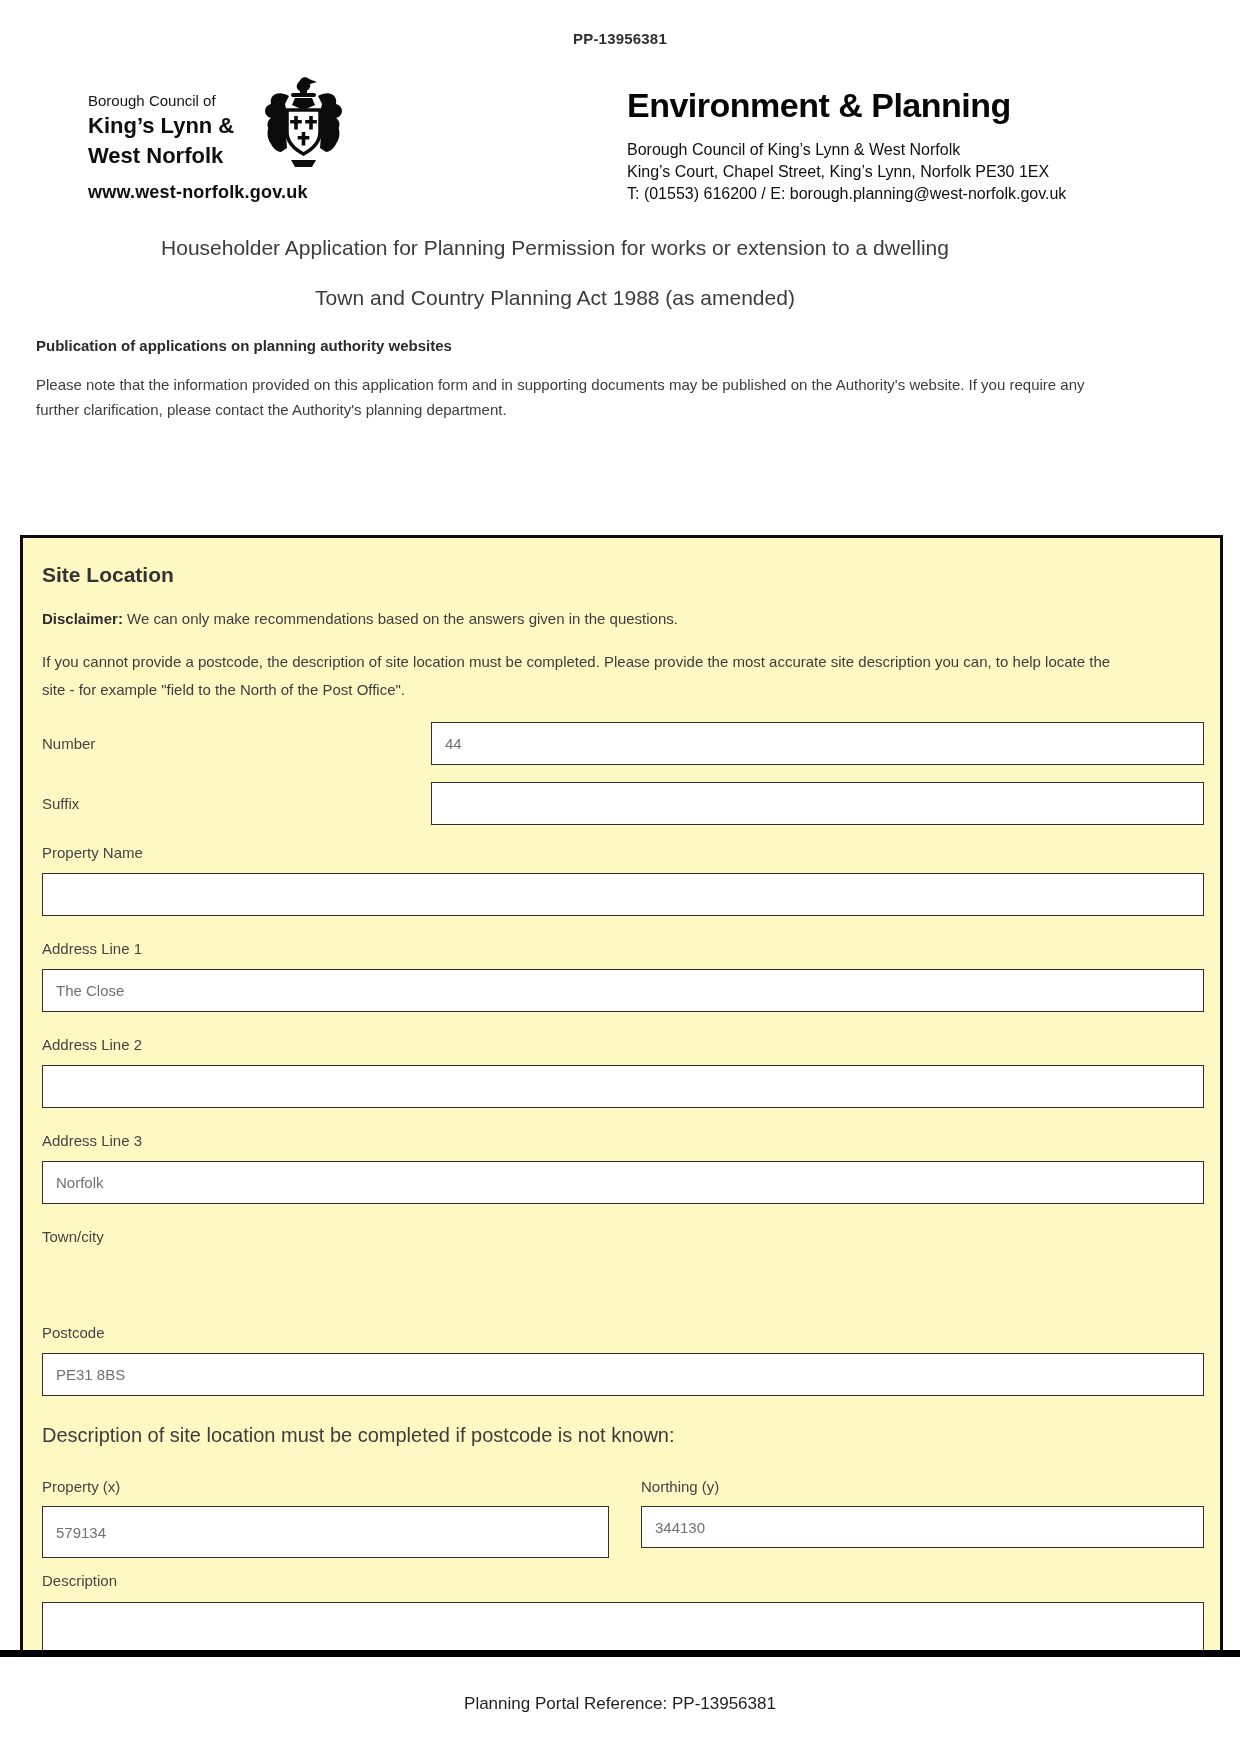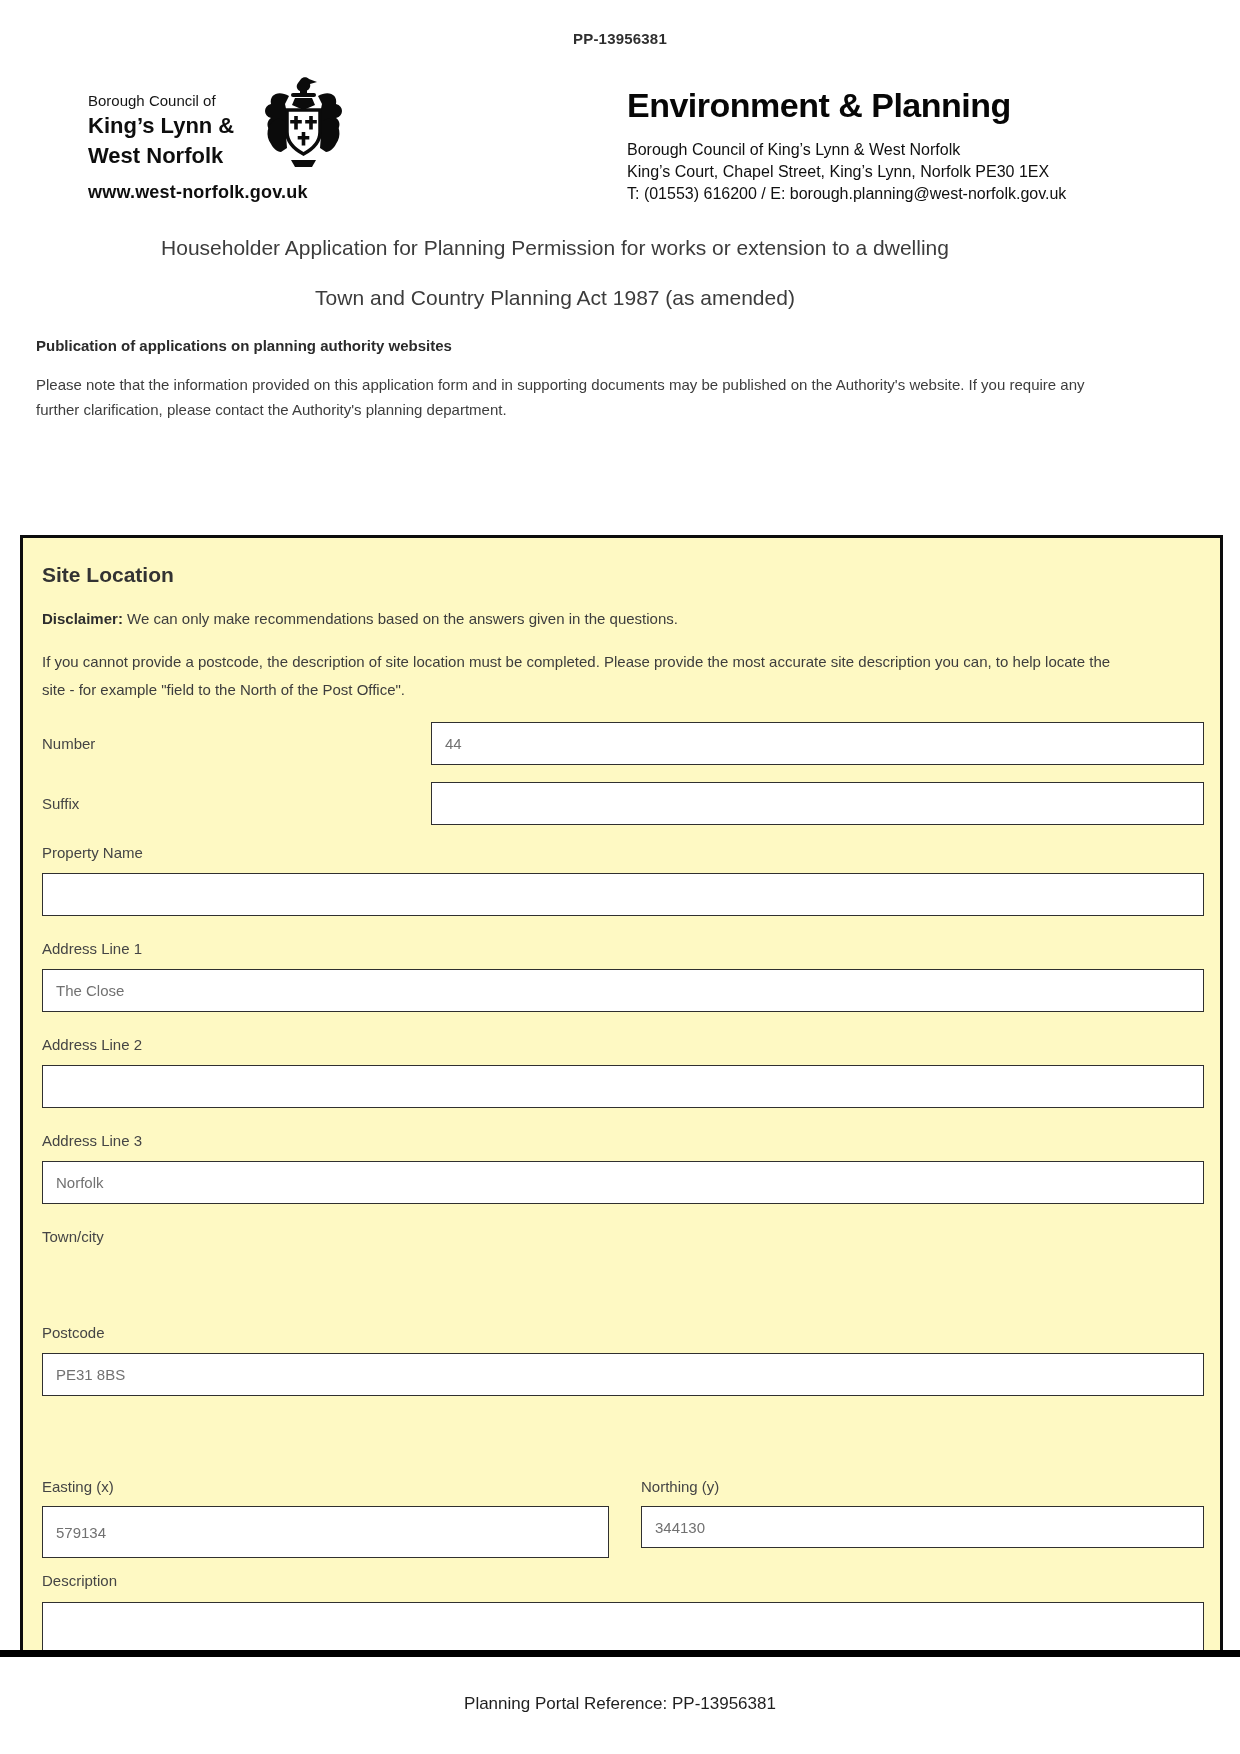"Town and Country Planning Act" div.sub-title { text: 1987 -> 1988 }
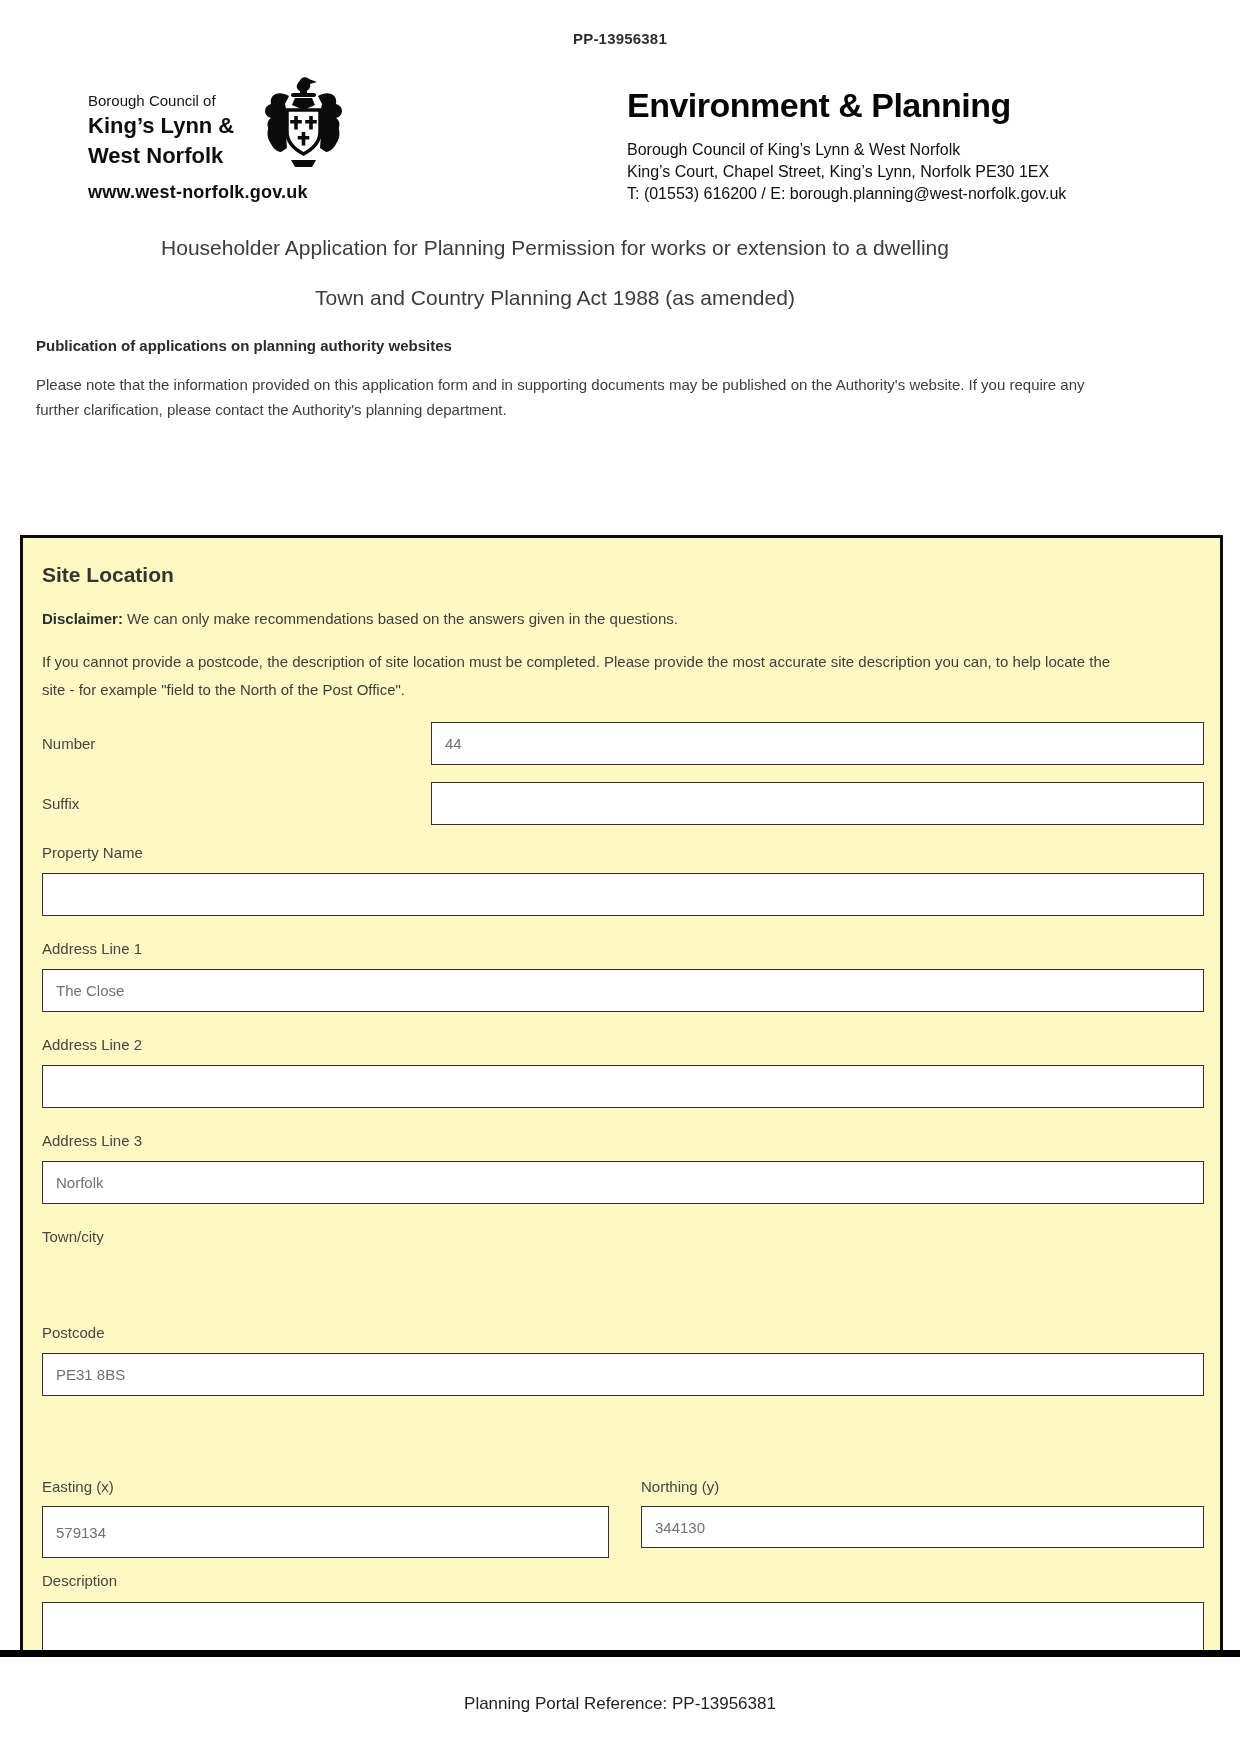"Description of site location must" div.sec-heading { html: none -> <div>Description of site location must be completed if postcode is not known:</div> }
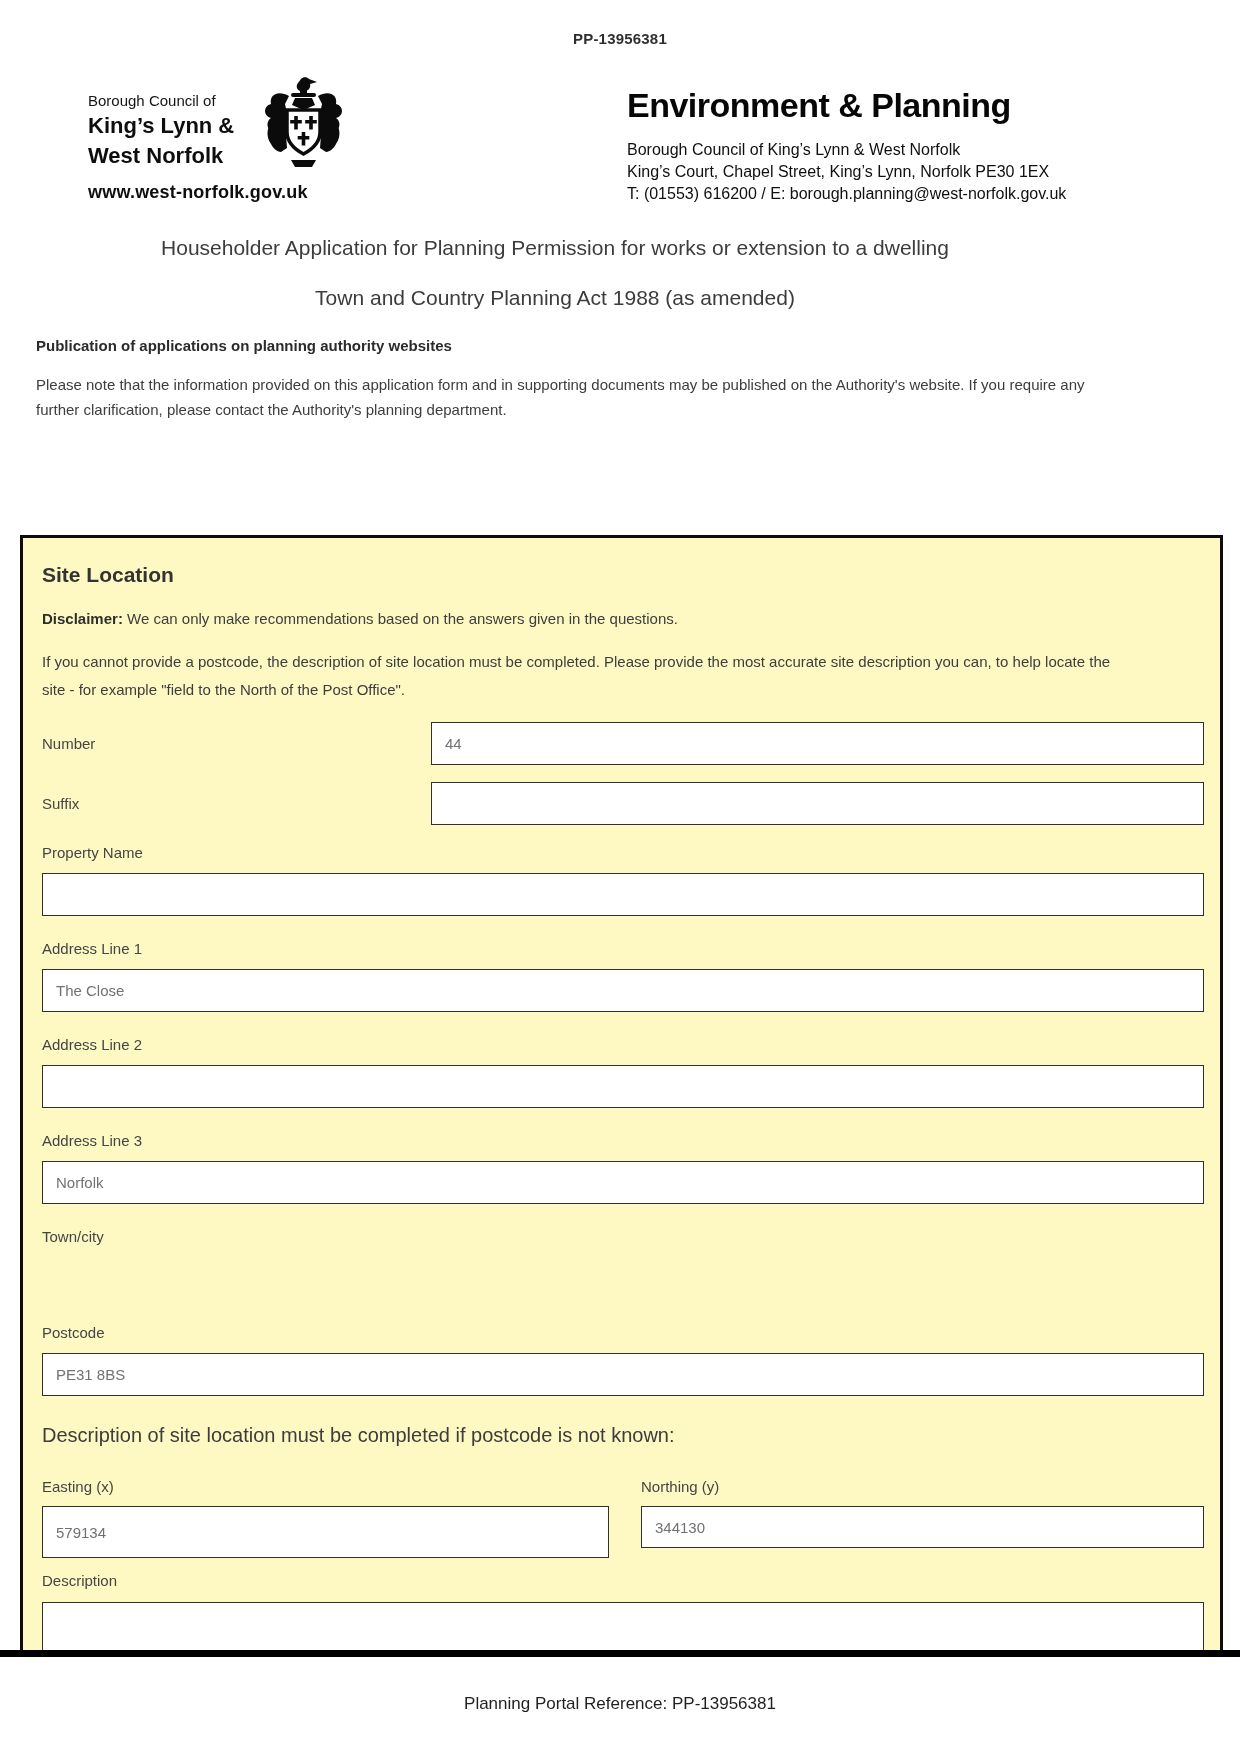"Easting (x)" div.f-label { text: Easting -> Property }
